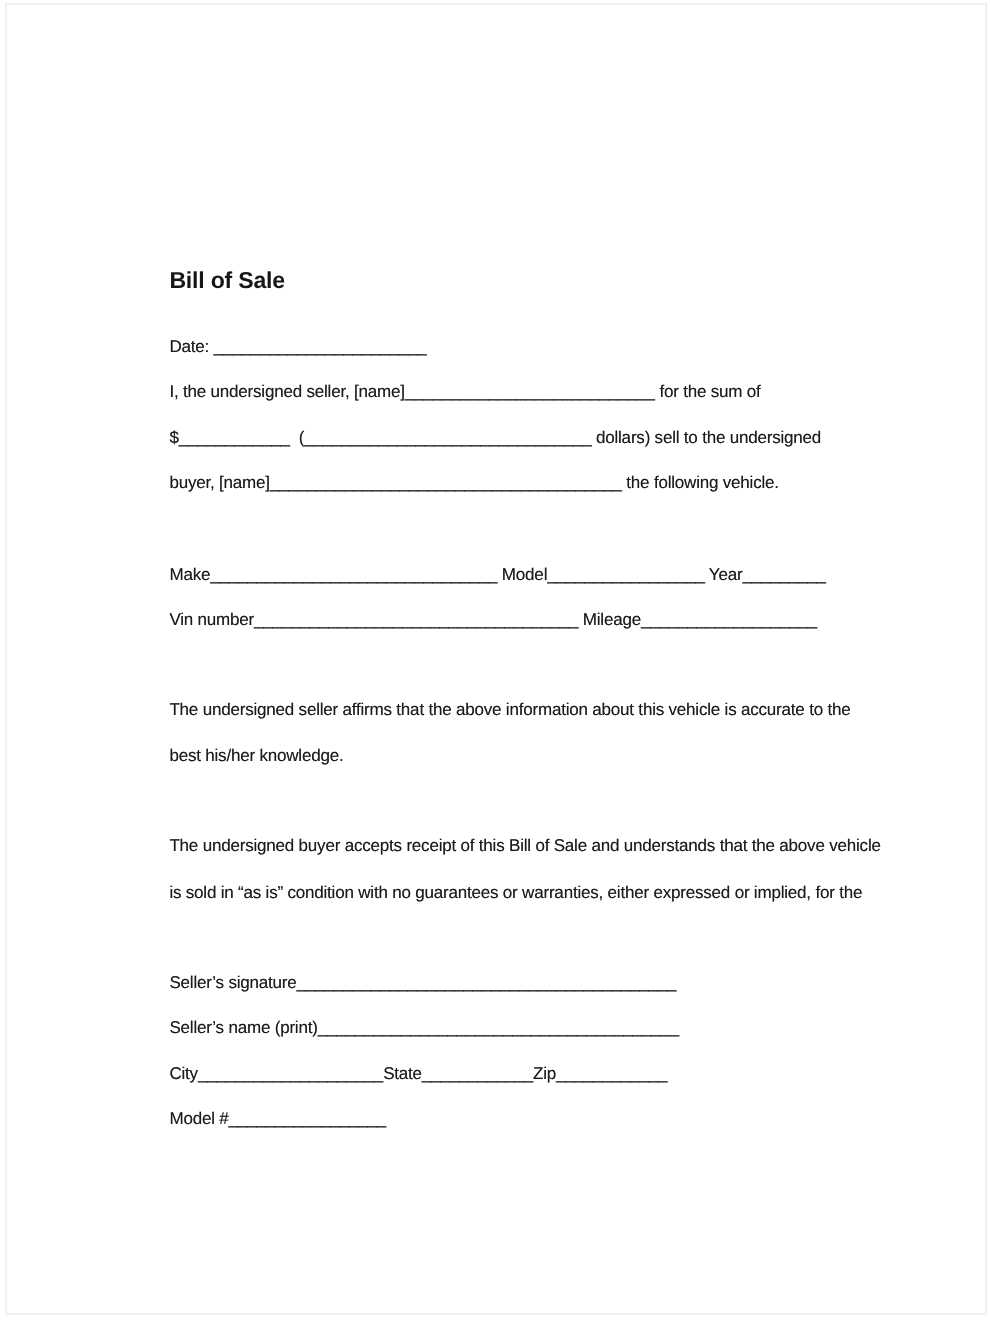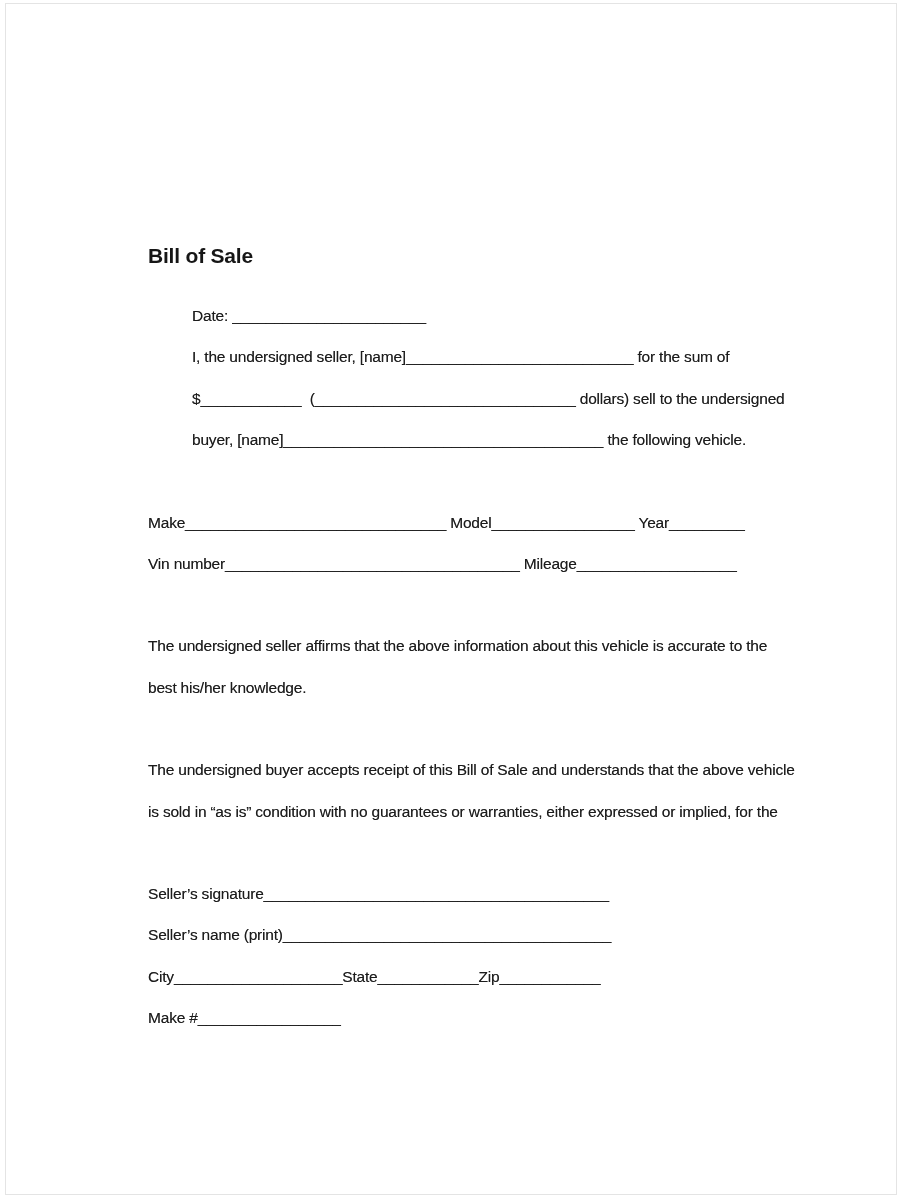"Bill of Sale" .doc { left: 148px -> 154px }
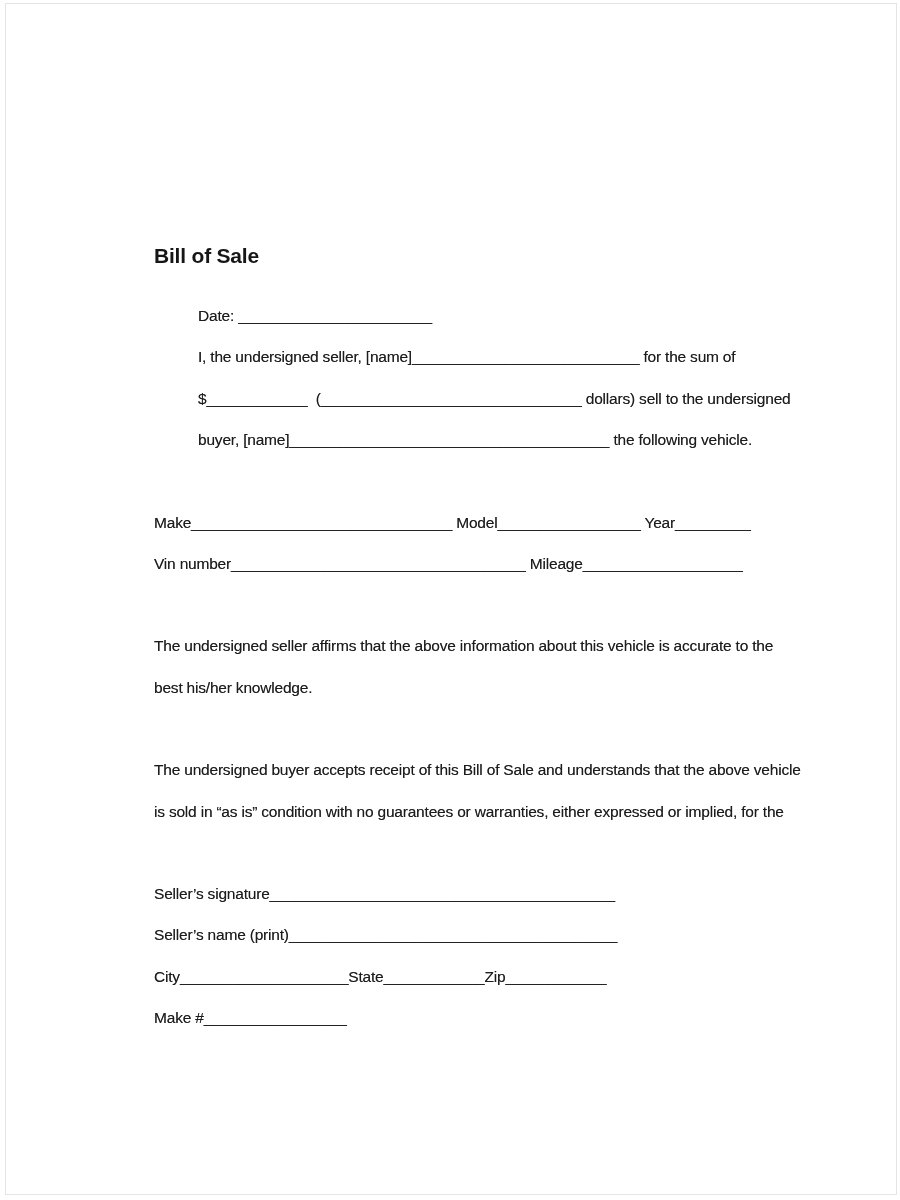"Date: _______________________" .group.intro { margin-left: 44px -> none }
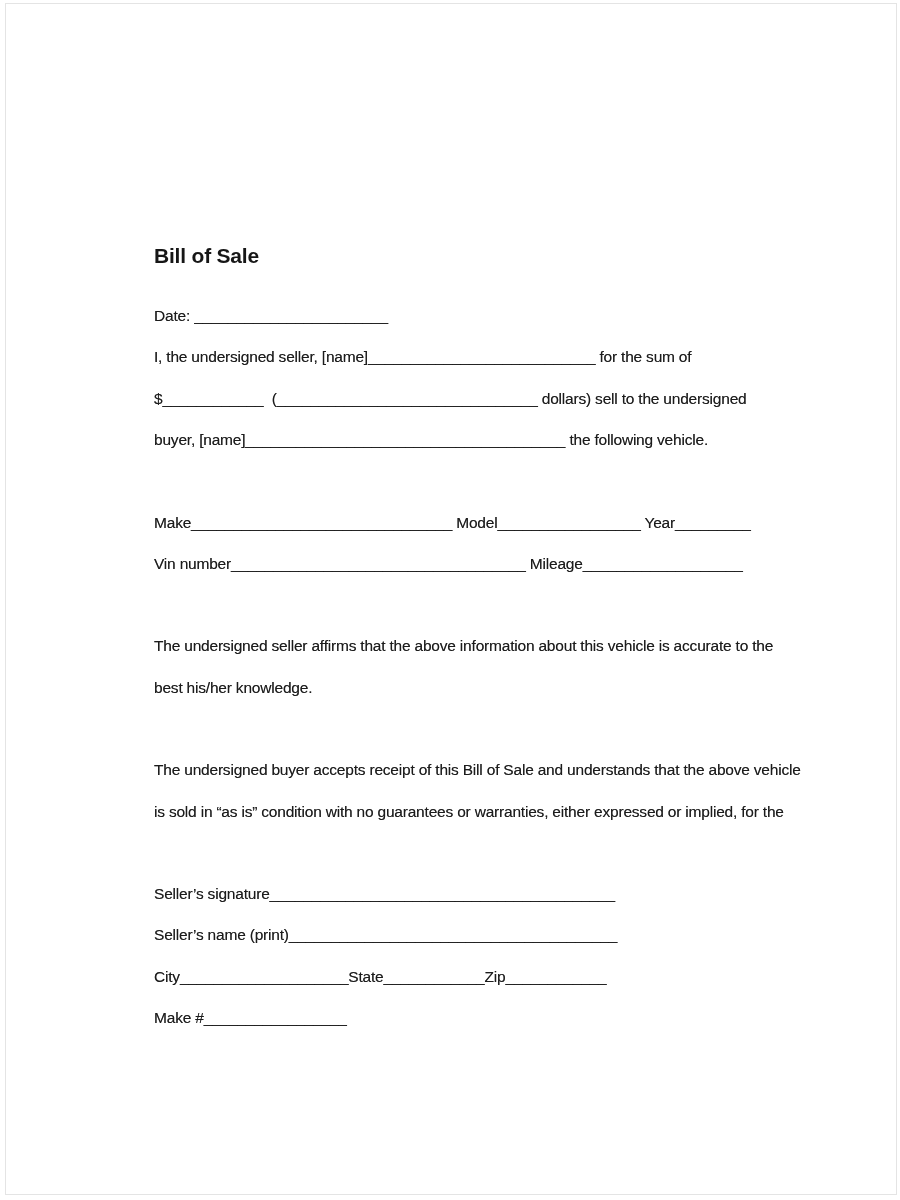"Make #_________________" div.line { text: Make -> Model }
